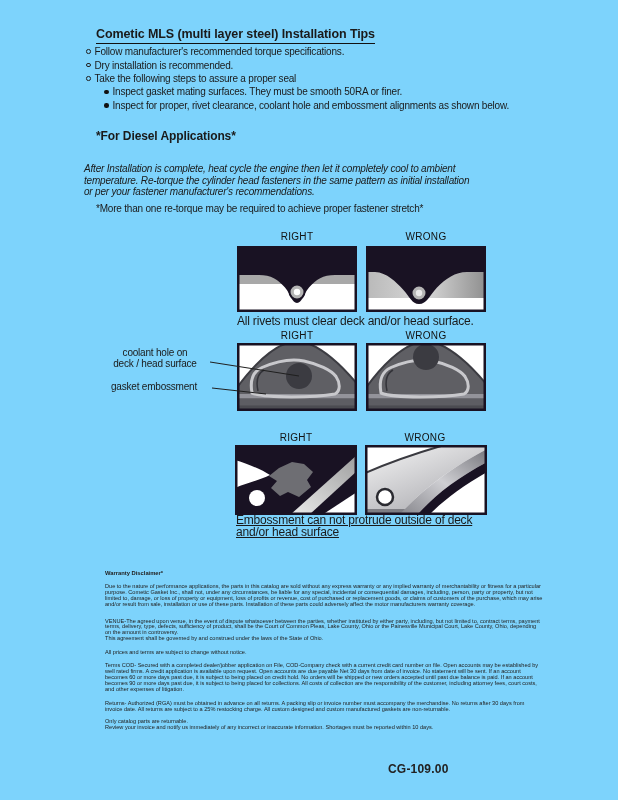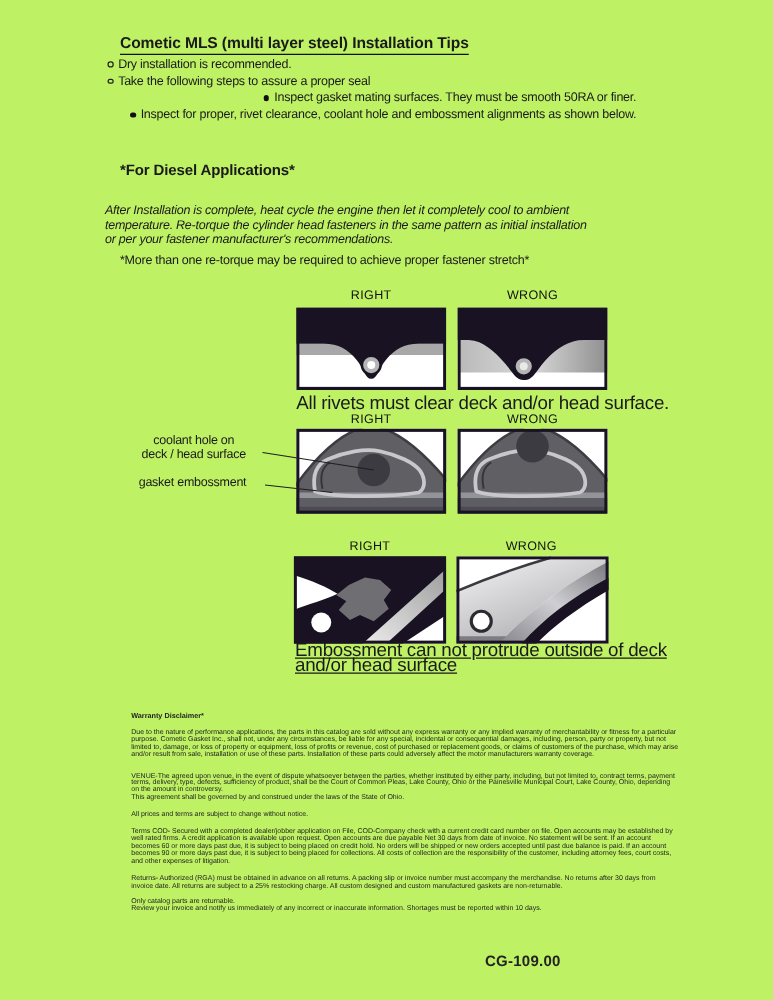"Cometic MLS (multi layer steel)" .page { background: #bef264 -> #7dd3fc }
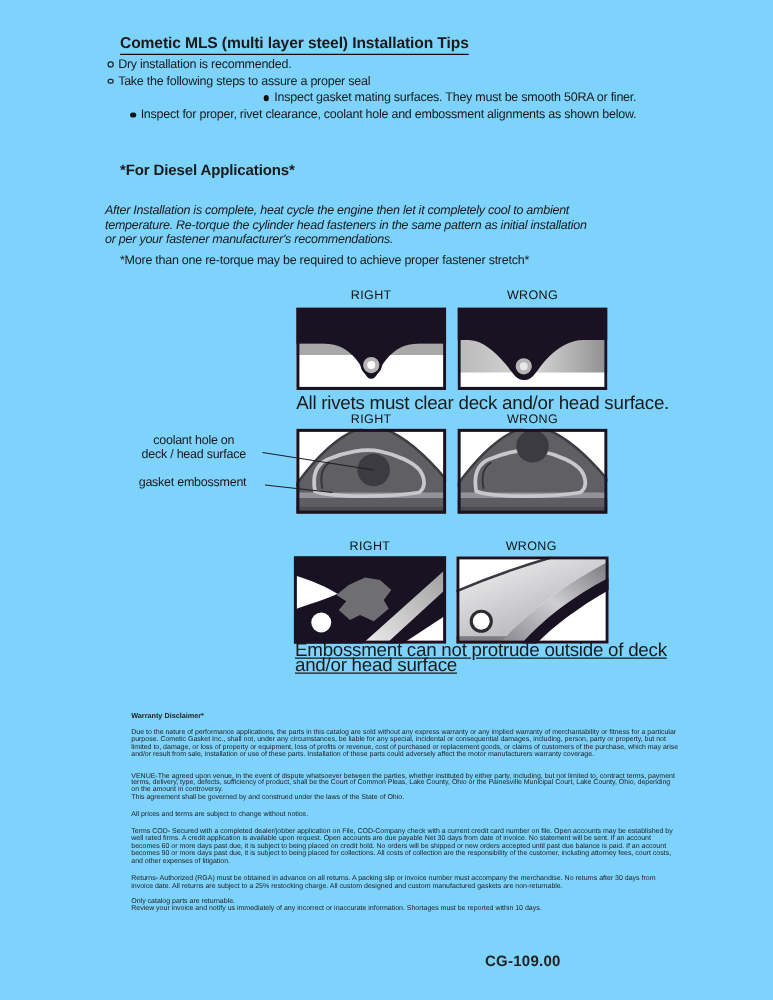"Follow manufacturer's recommended torque" div.b-row { html: none -> <div> <span></span> <span>Follow manufacturer's recommended torque specifications.</span> </div> }
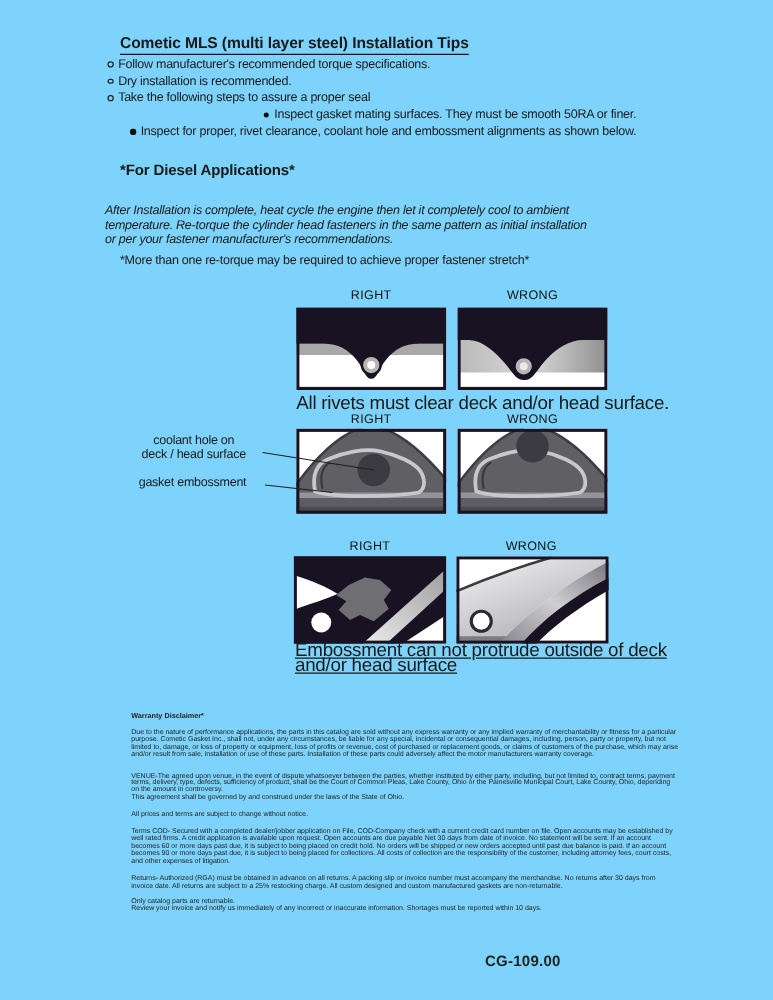"Inspect gasket mating surfaces. They" .b-row.sub { justify-content: flex-end -> none }
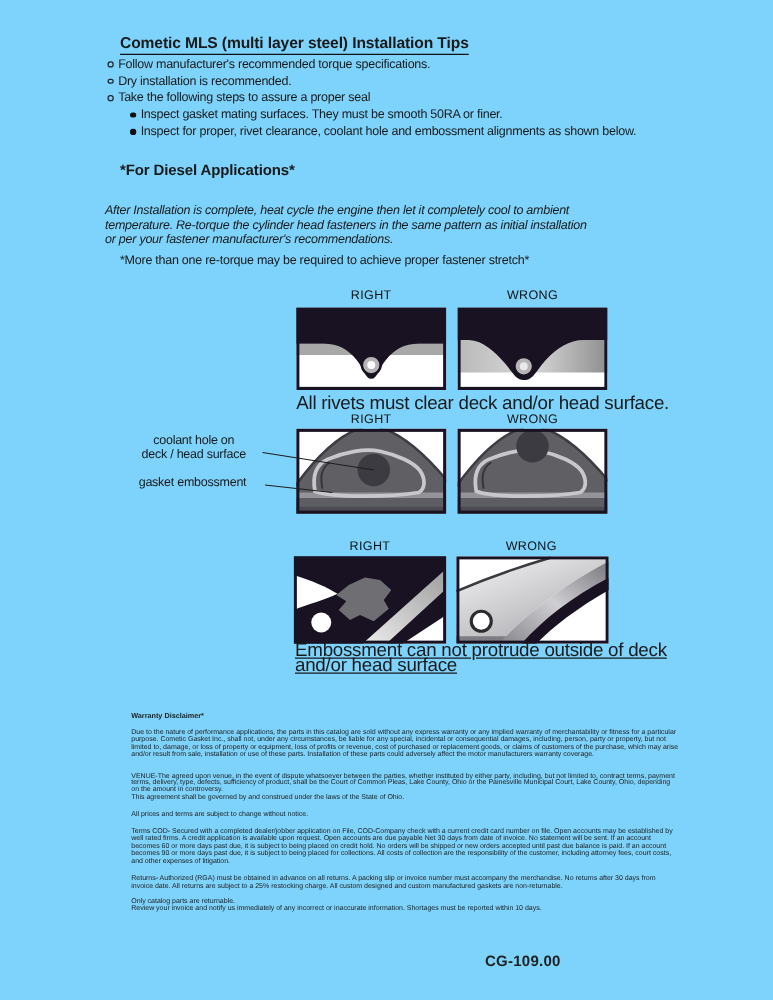"All rivets must clear deck" .fig-caption { font-size: 15px -> 12px }
